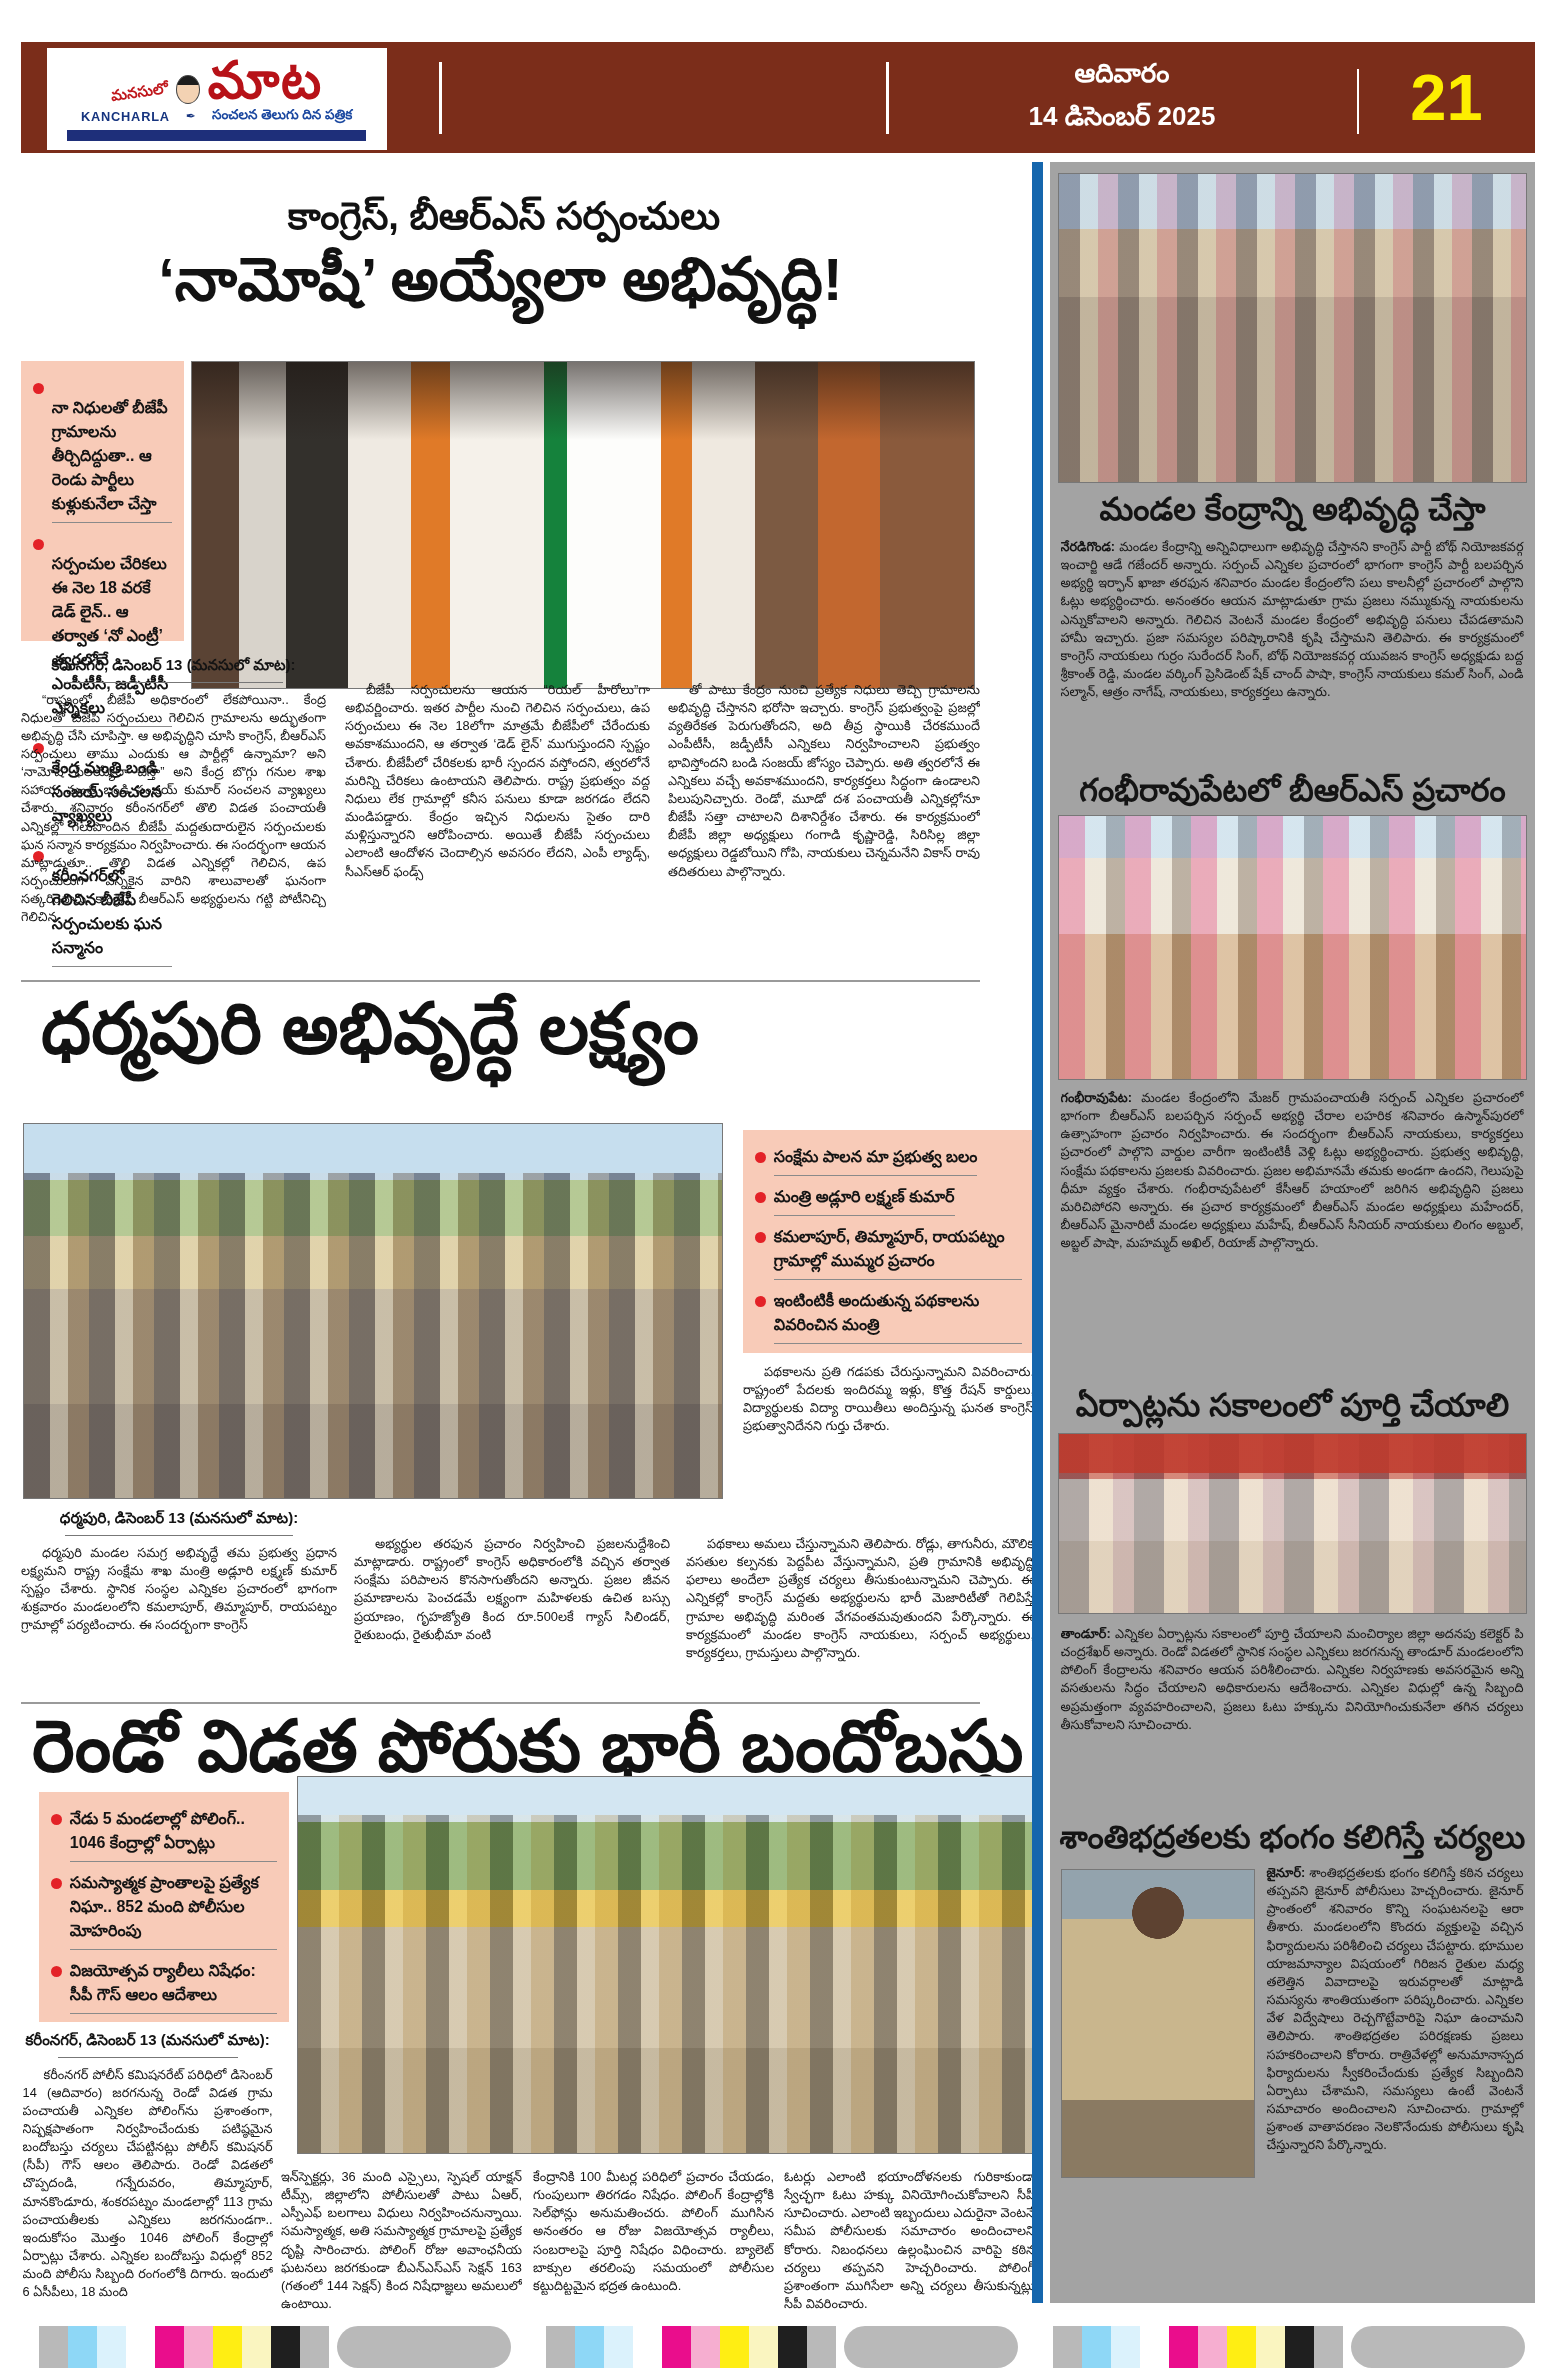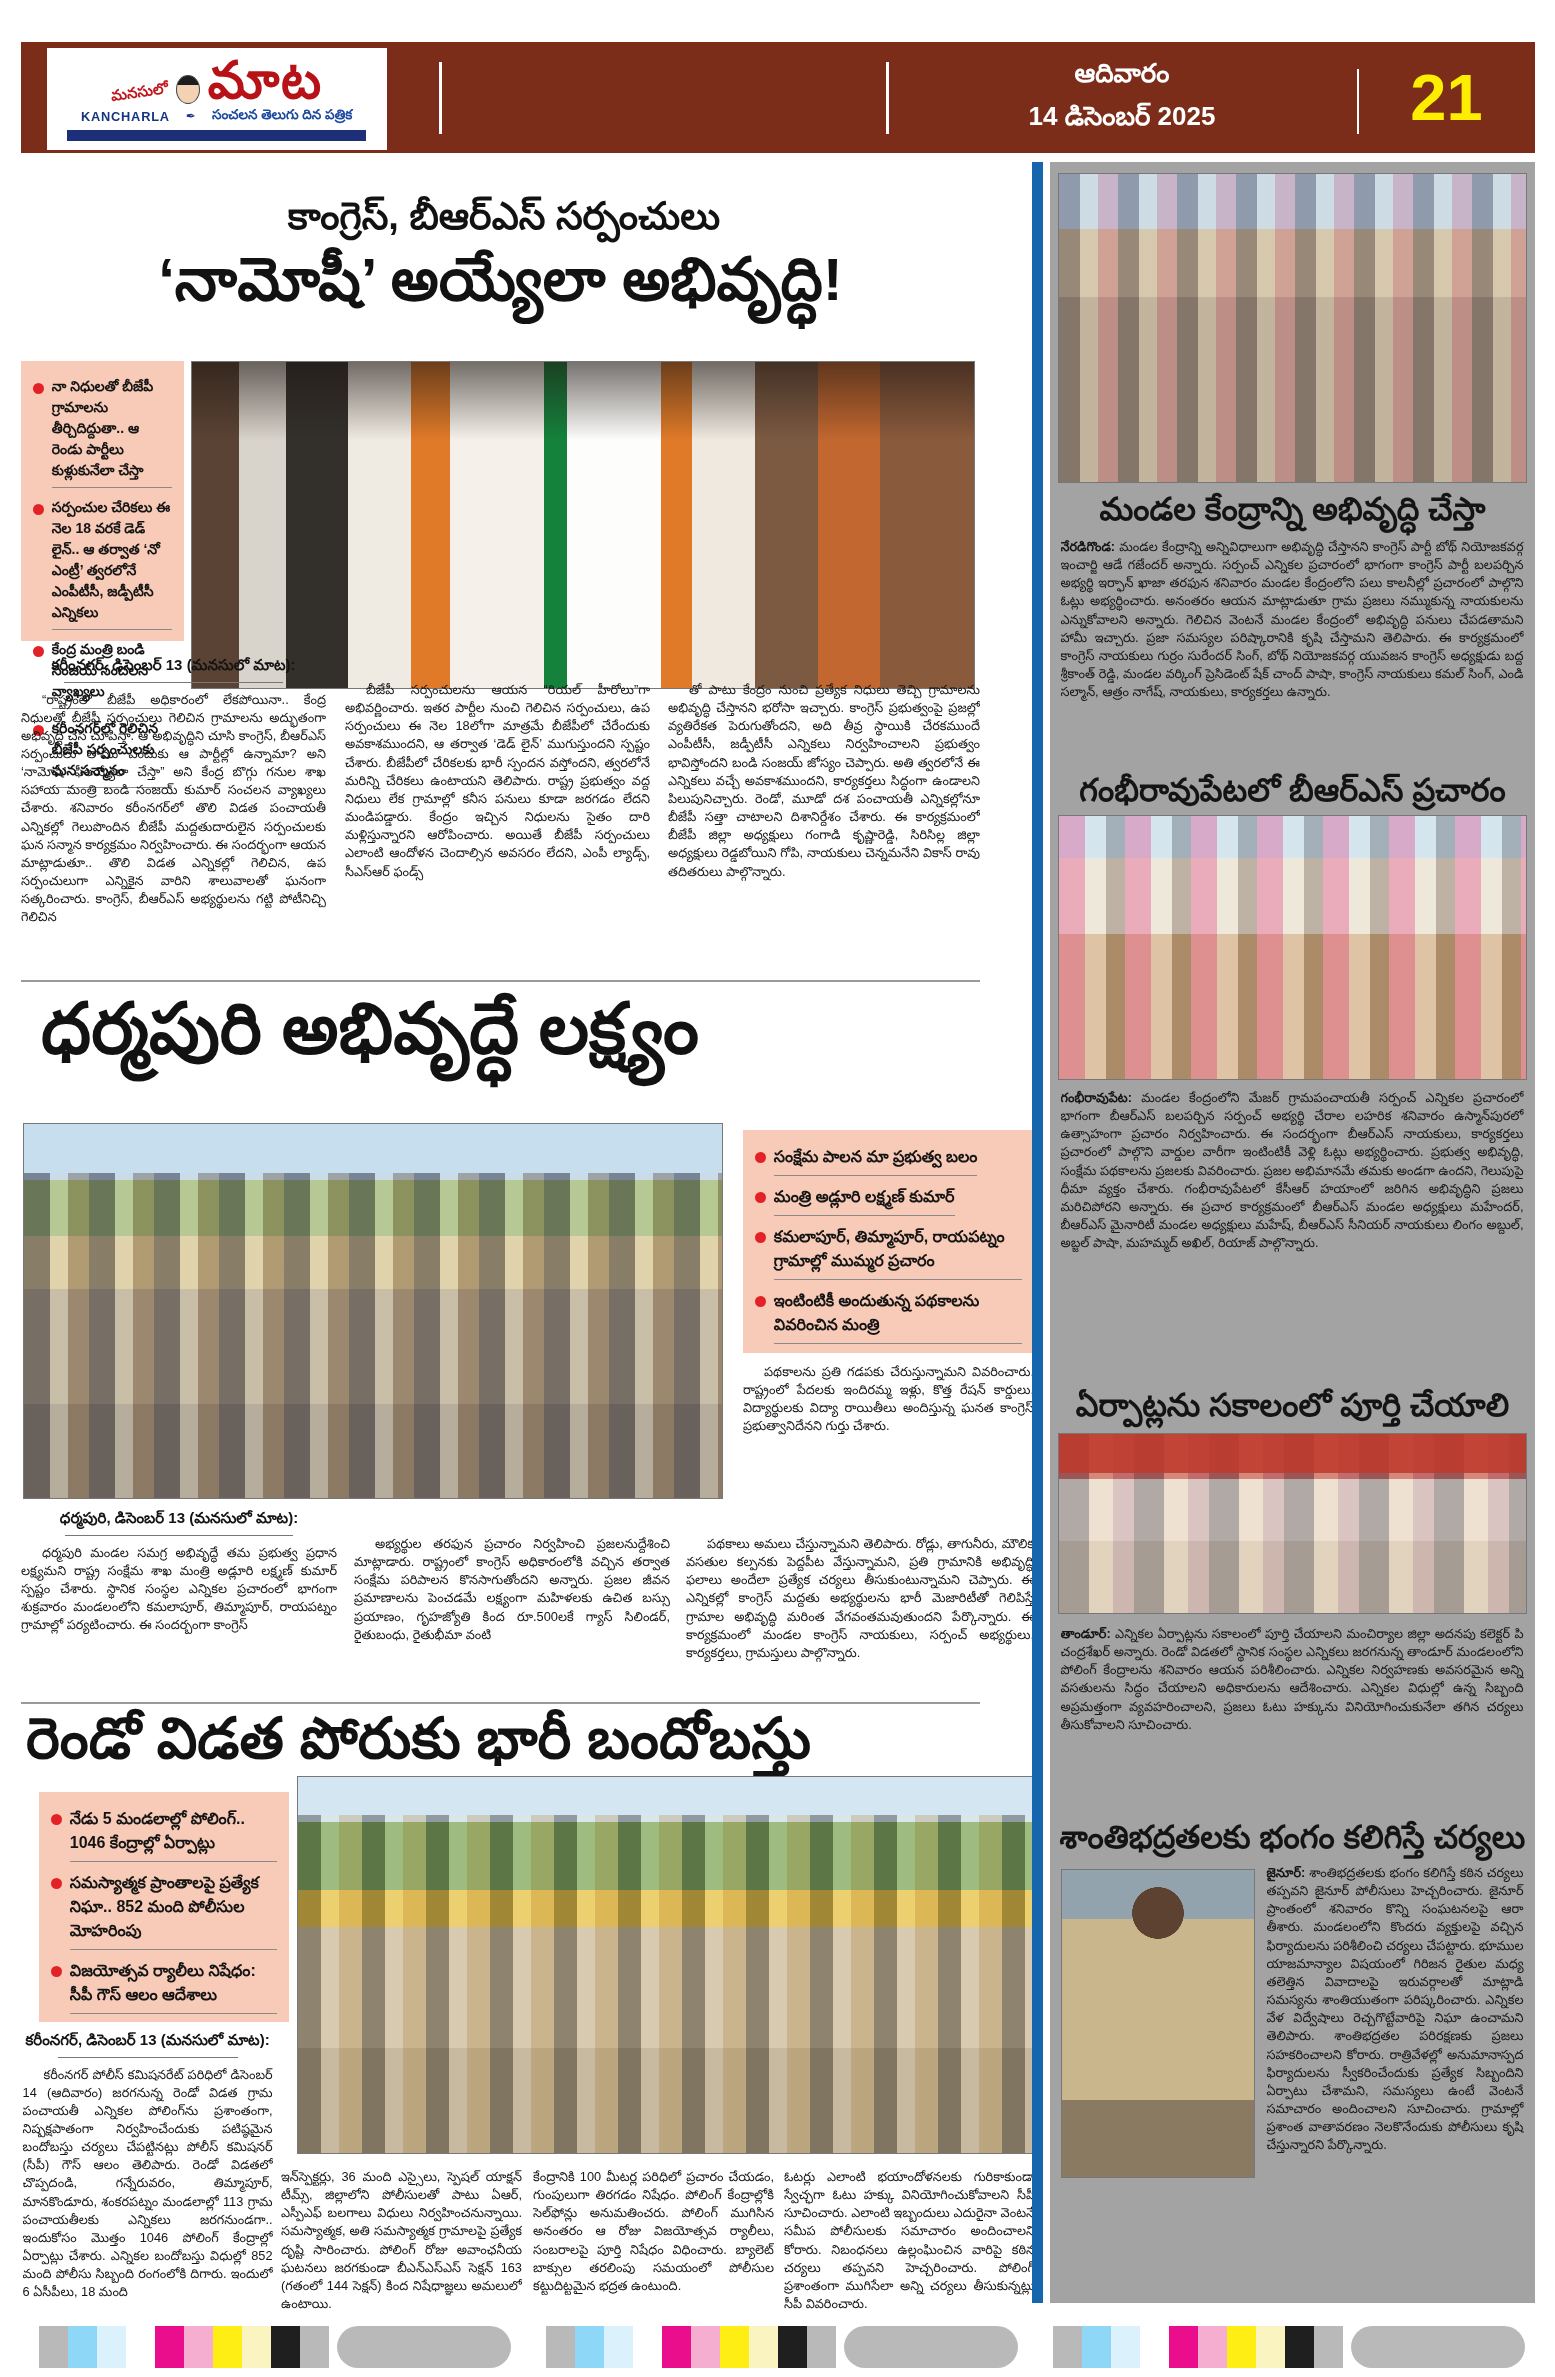"నా నిధులతో బీజేపీ గ్రామాలను" .a1-bullets .blt .txt { font-size: 14px -> 16px; margin-top: none -> 20px }
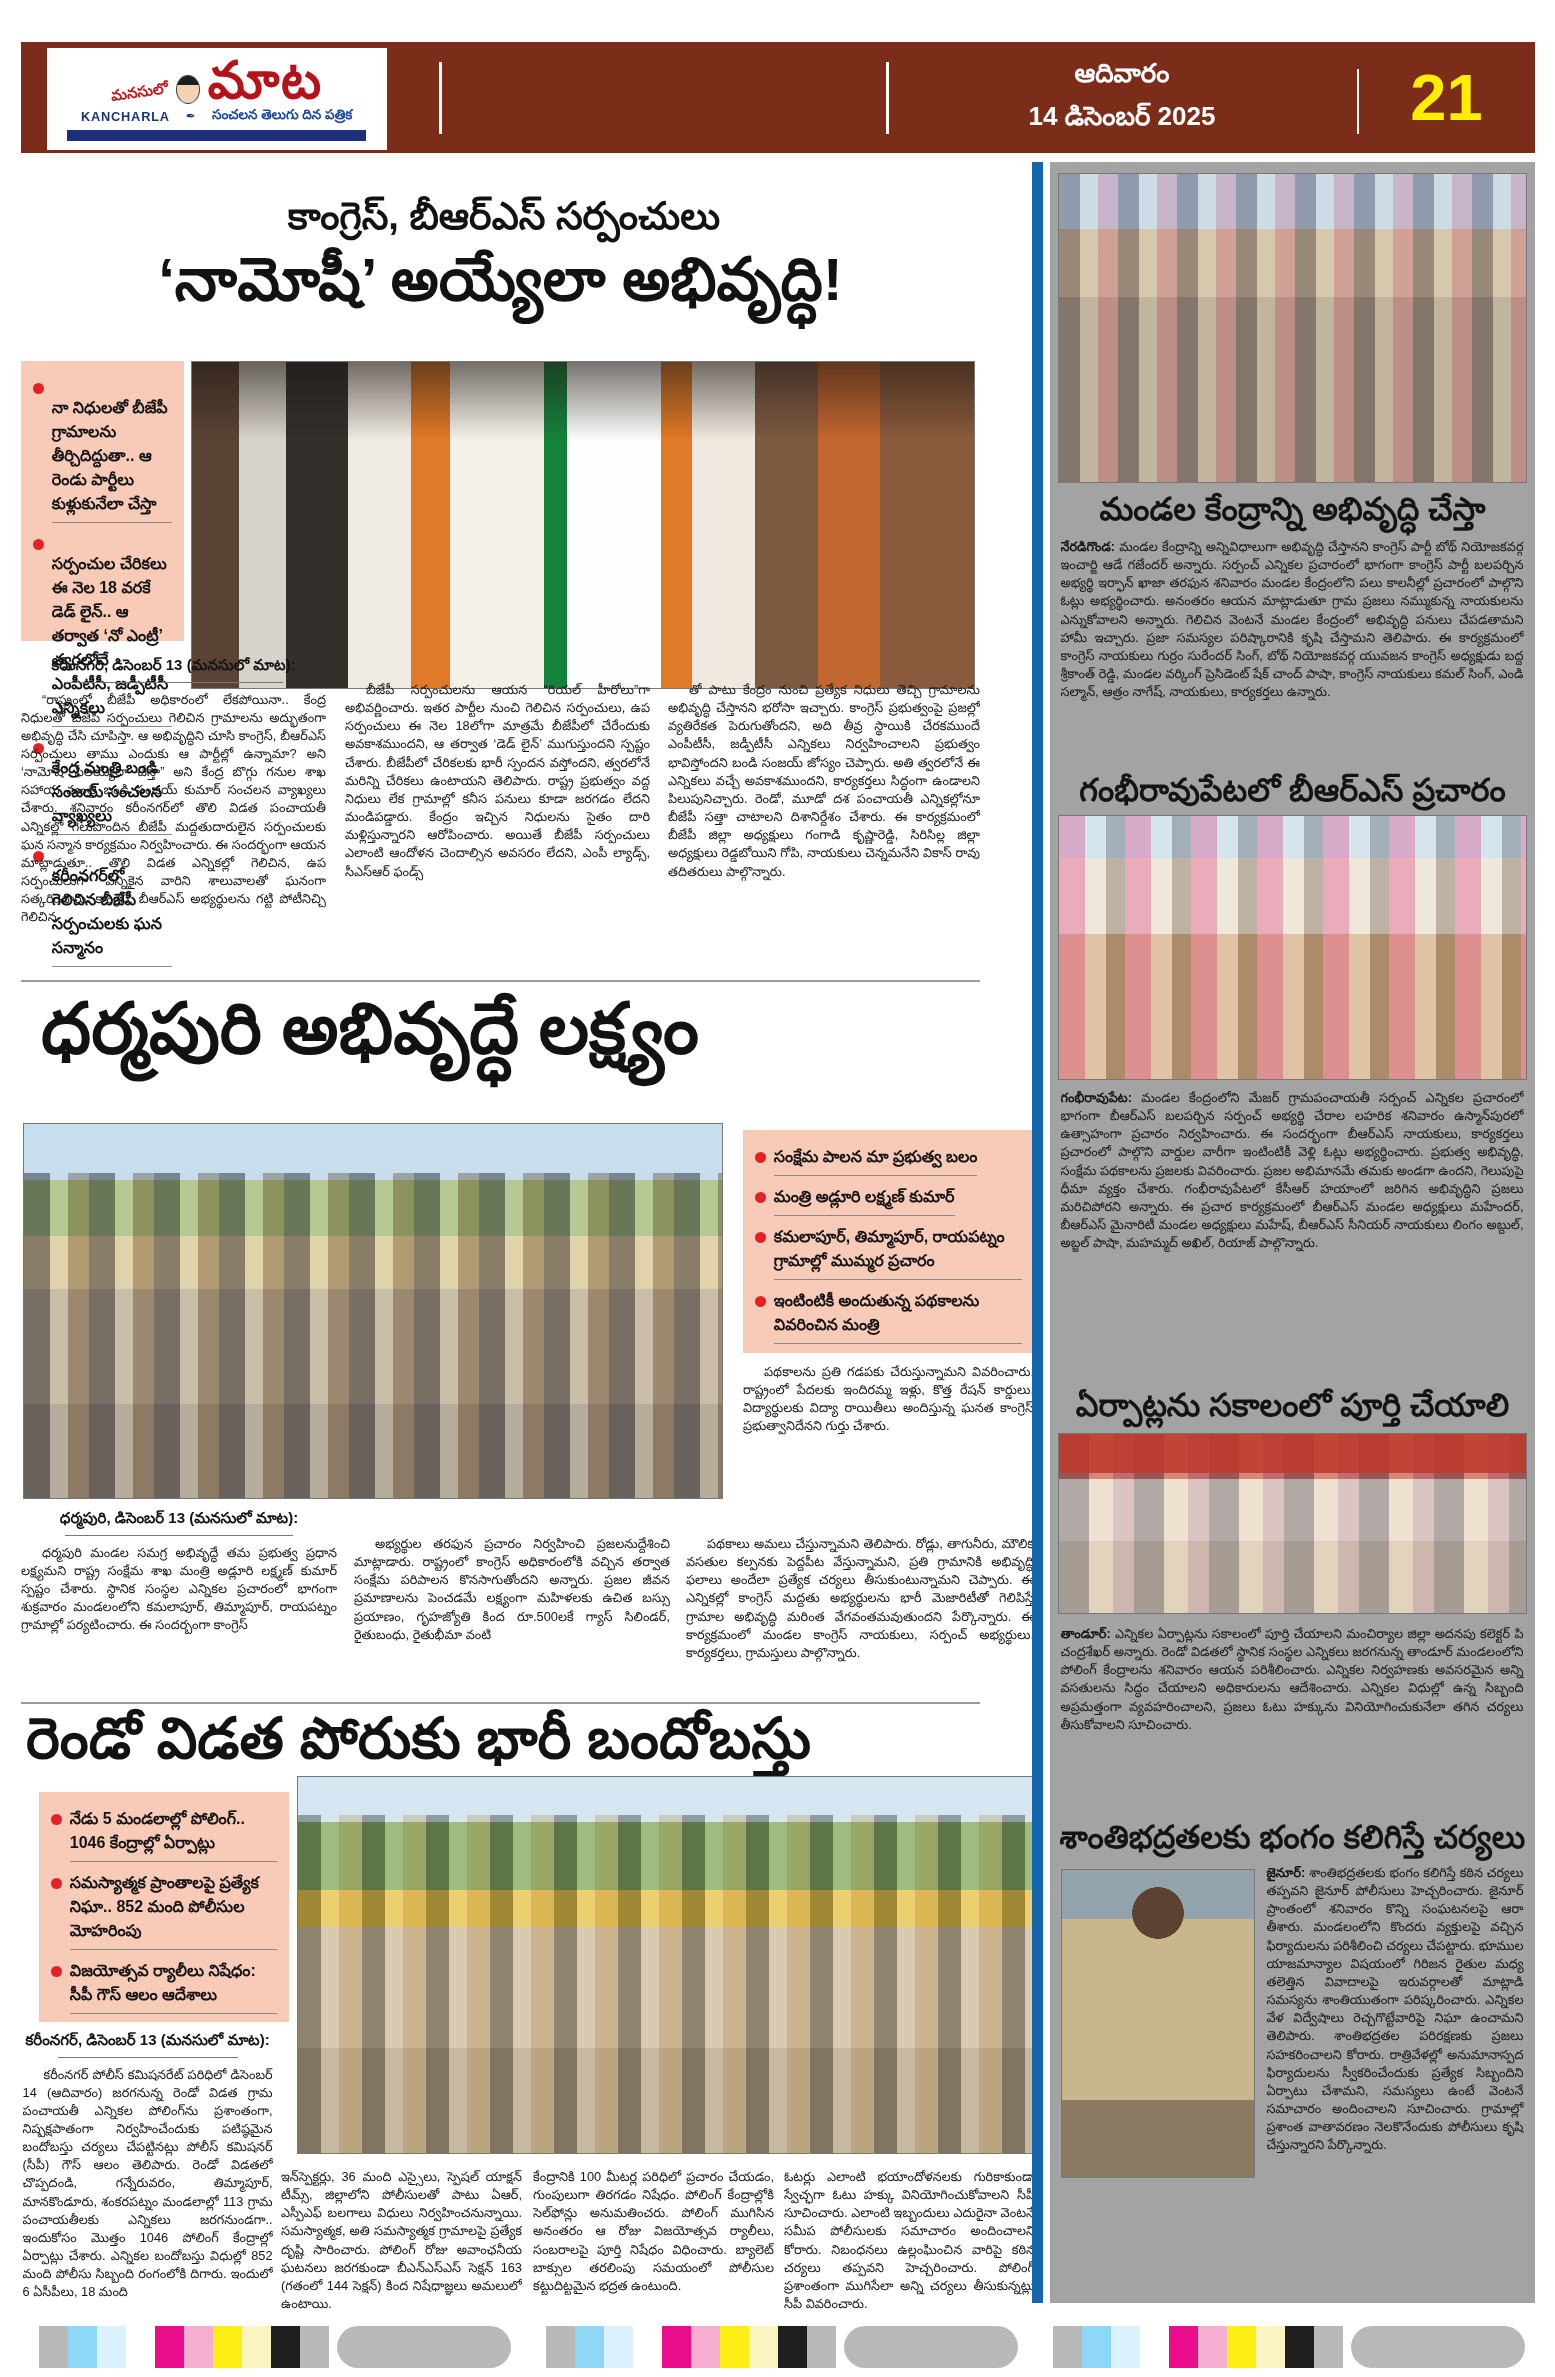"రెండో విడత పోరుకు భారీ బందోబస్తు" .a3-headline { font-size: 57px -> 72px; left: 26px -> 32px }
